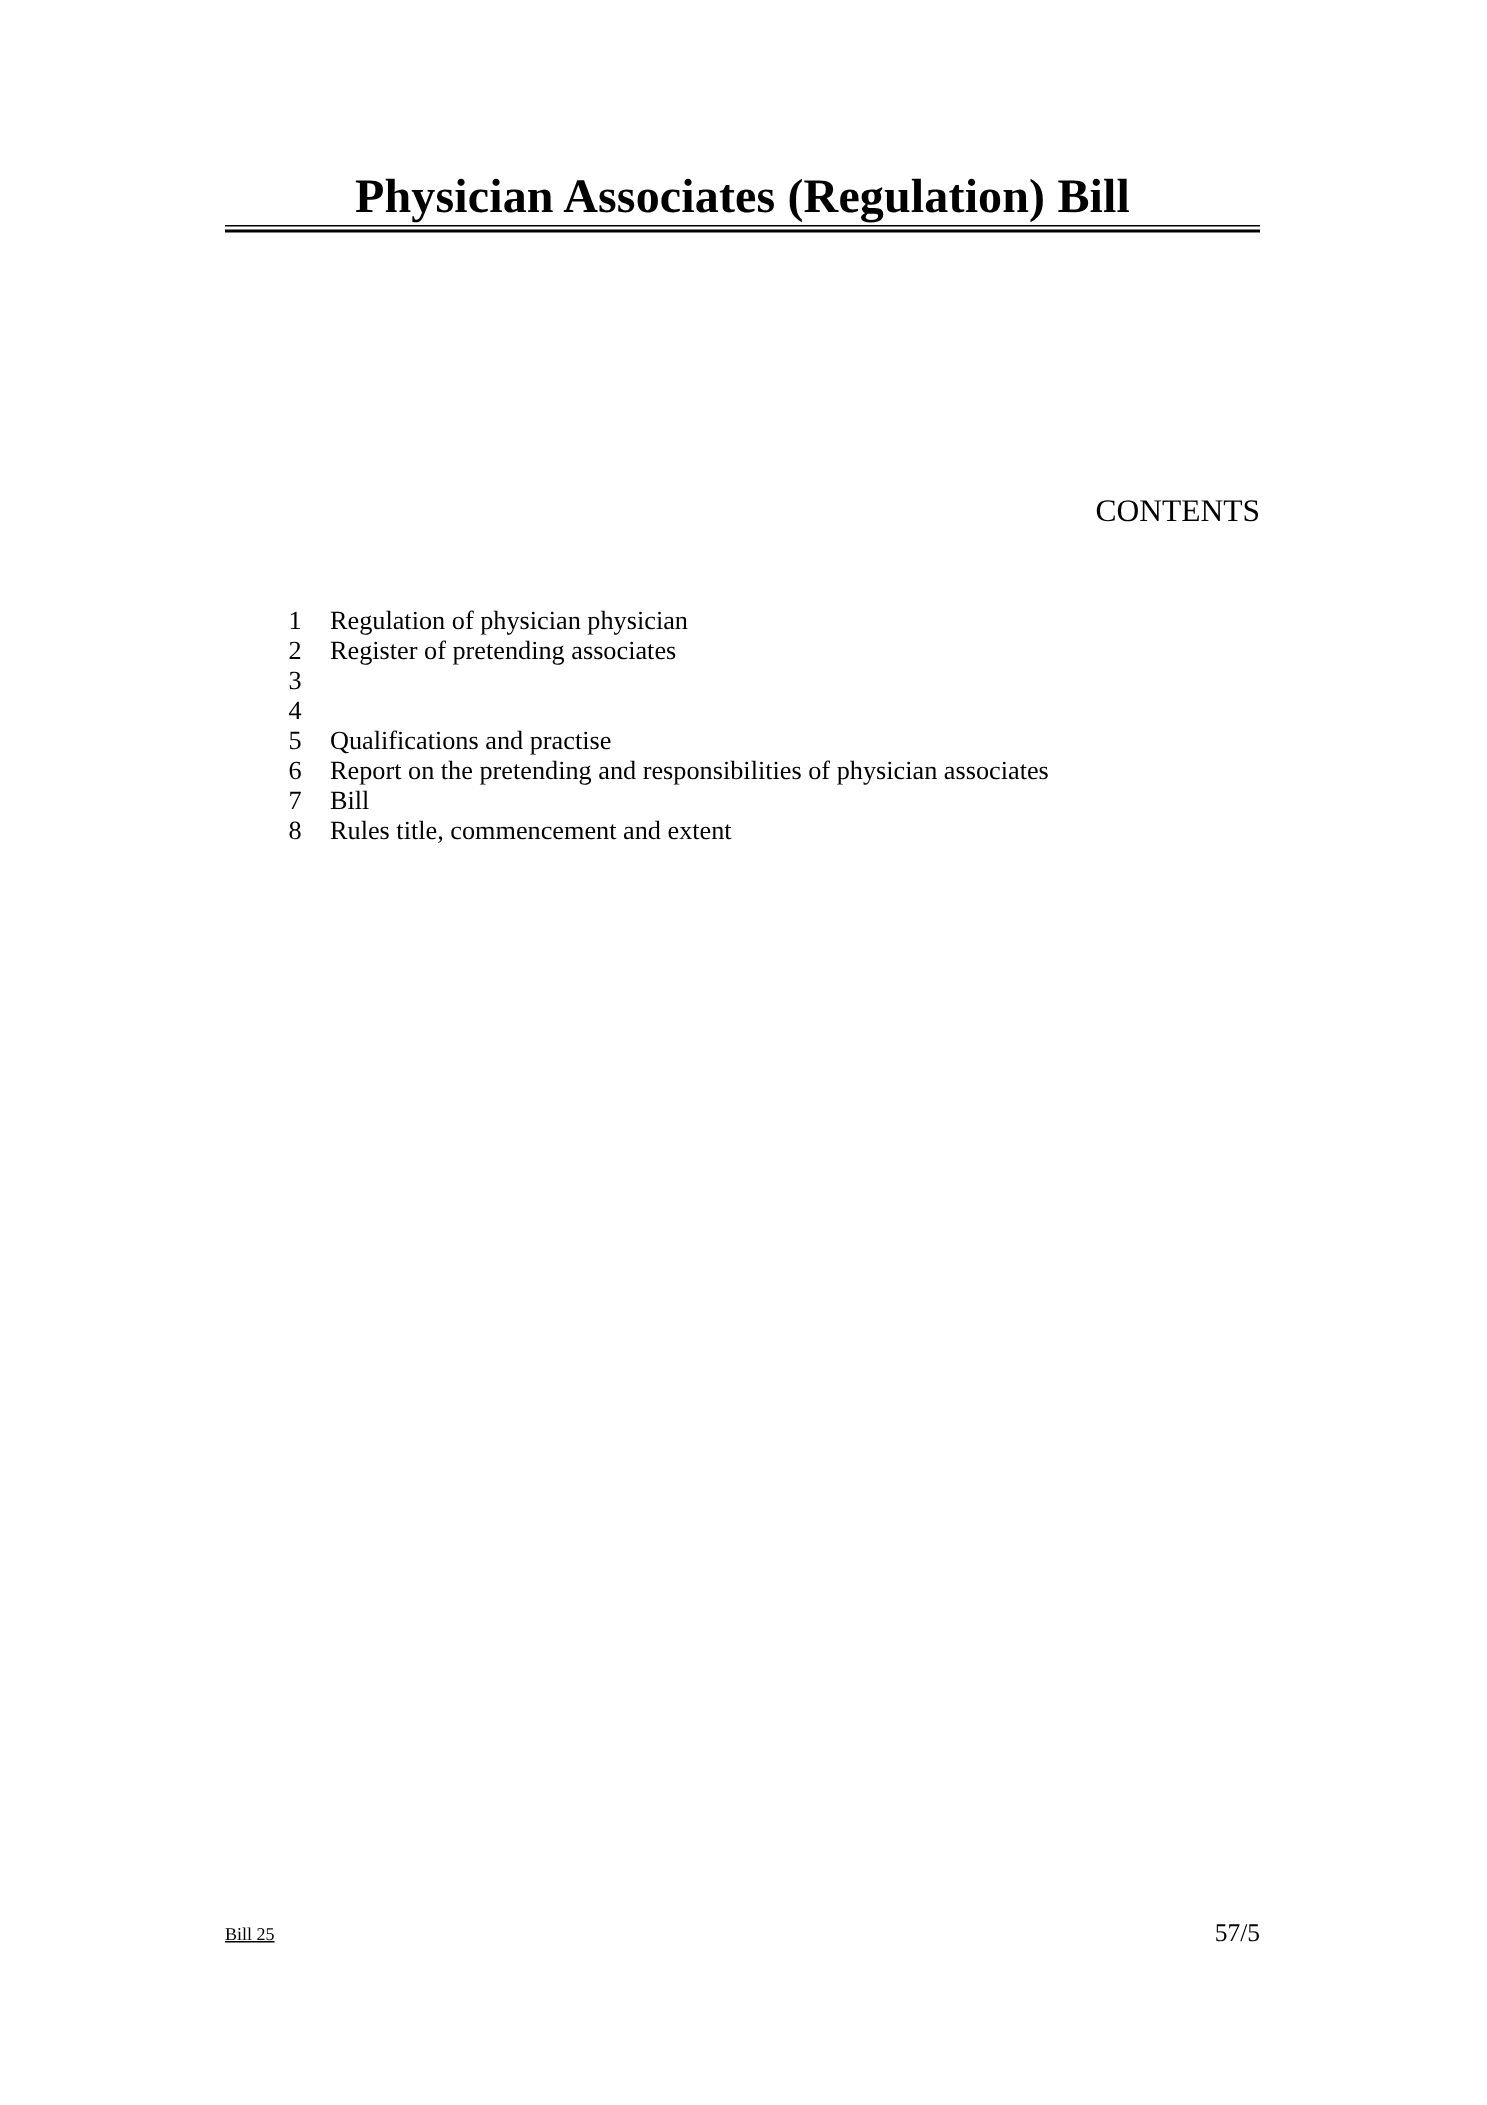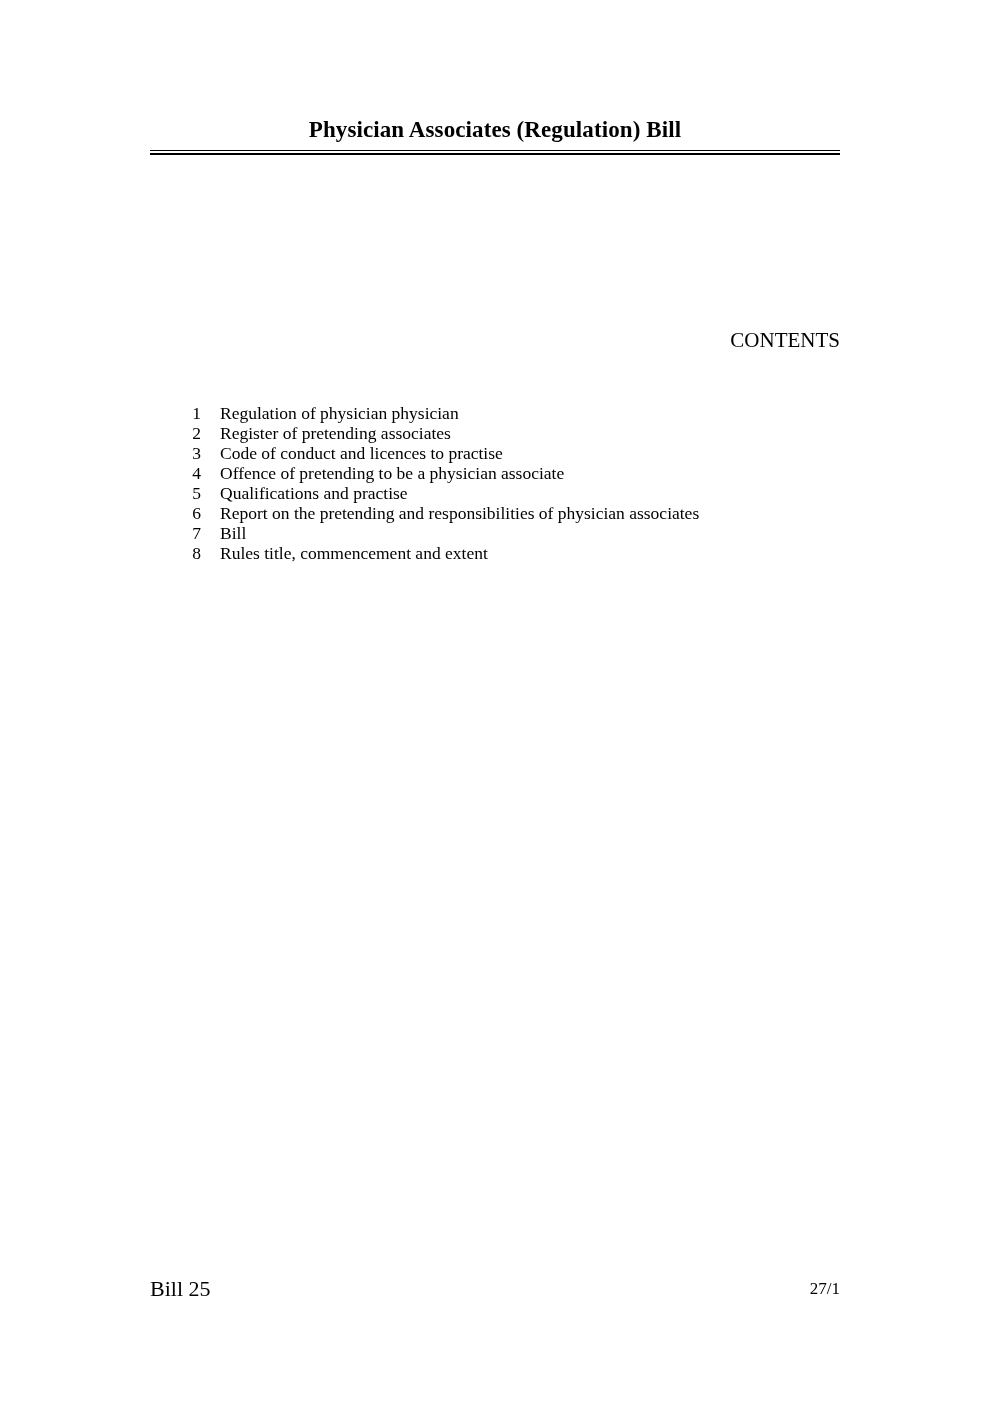"Physician Associates (Regulation) Bill" .page-title { font-size: 23px -> 32px }
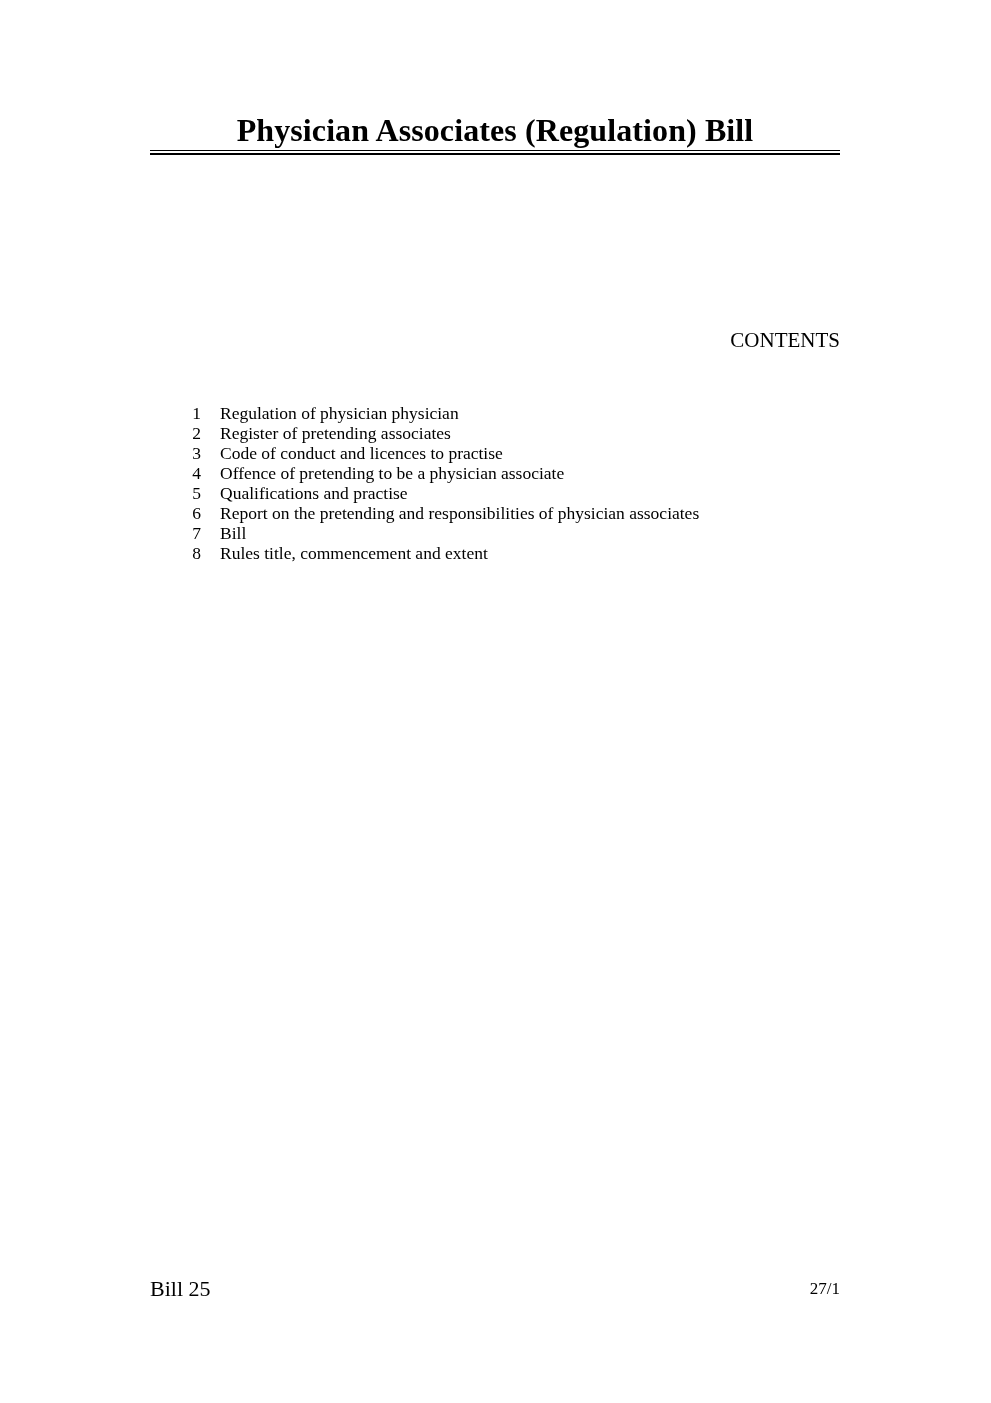"Code of conduct and licences" span.item-label { html: <span>Code of conduct and licences to practise</span> -> none }
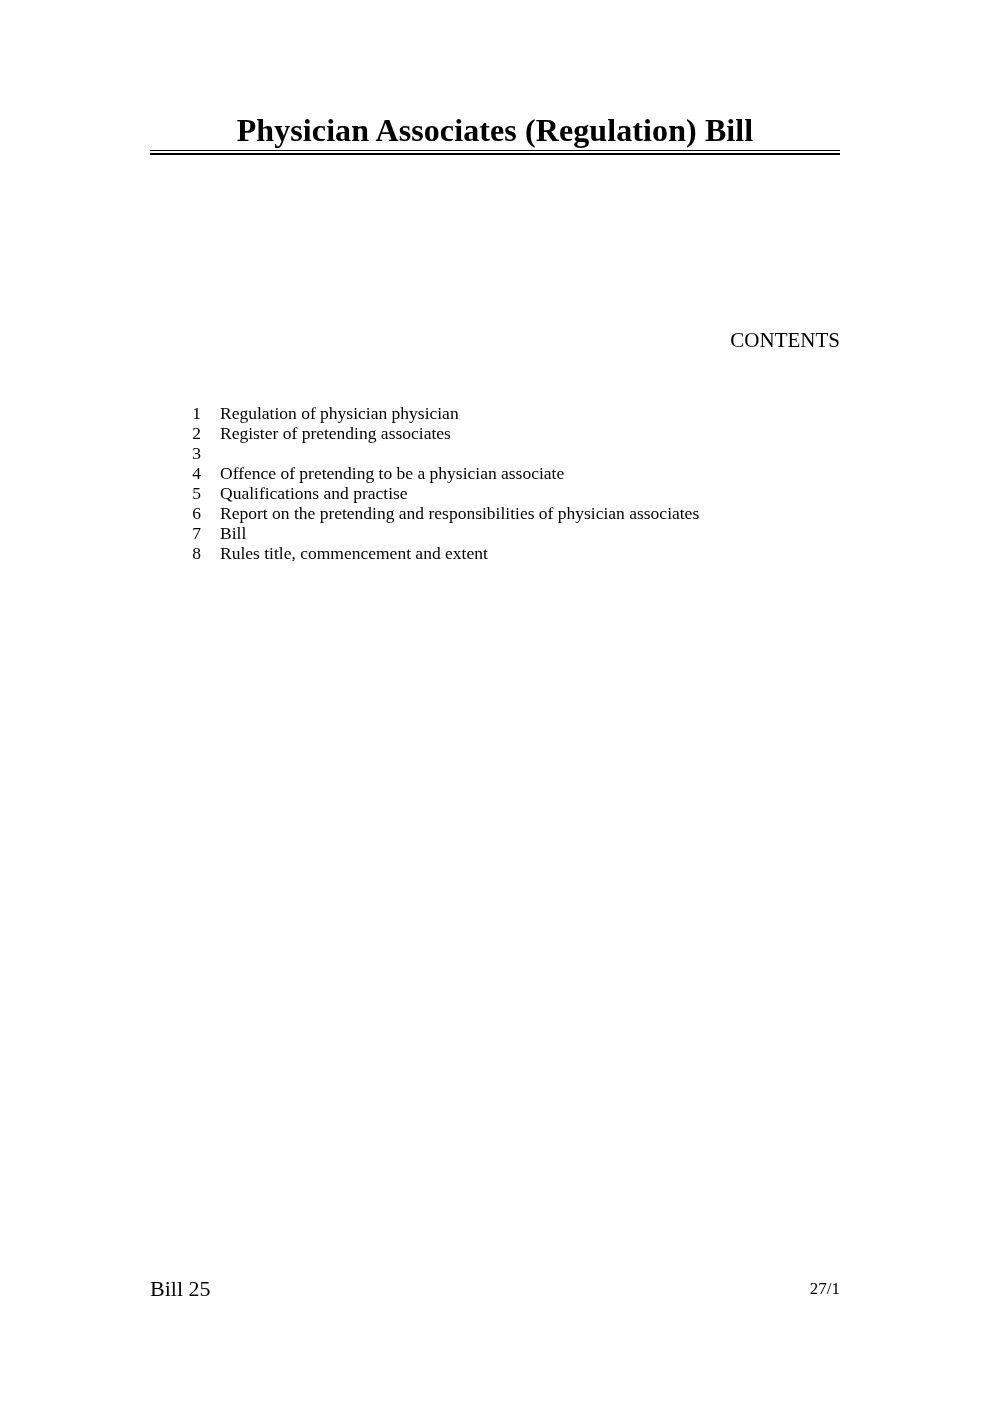"Offence of pretending to be" span.item-label { html: <span>Offence of pretending to be a physician associate</span> -> none }
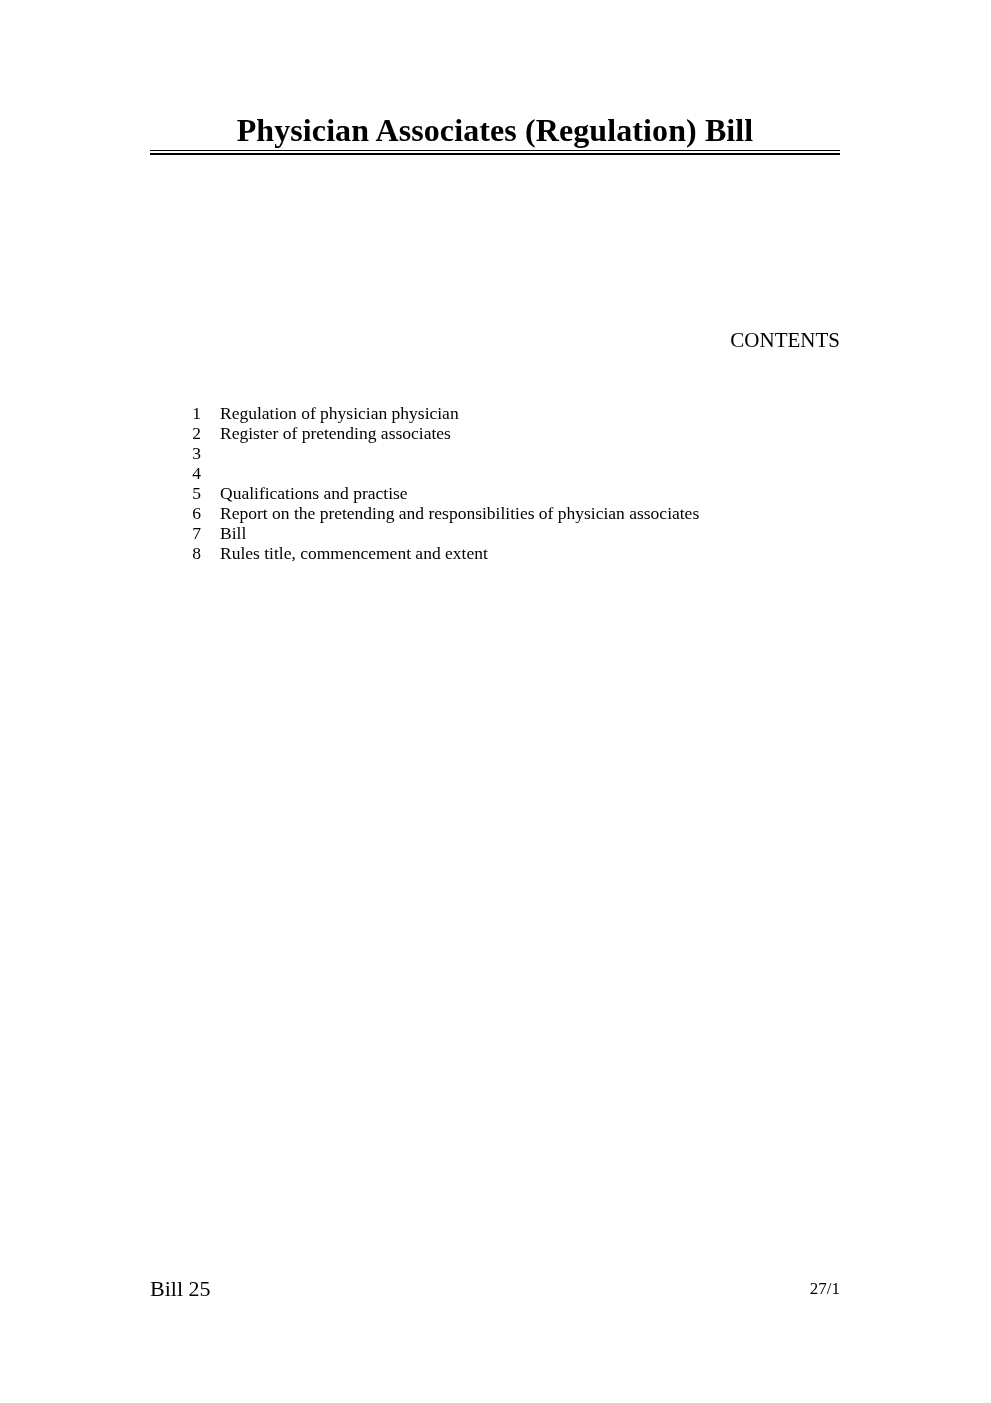"Bill 25" .footer-left { font-size: 22px -> 12px; text-decoration: none -> underline }
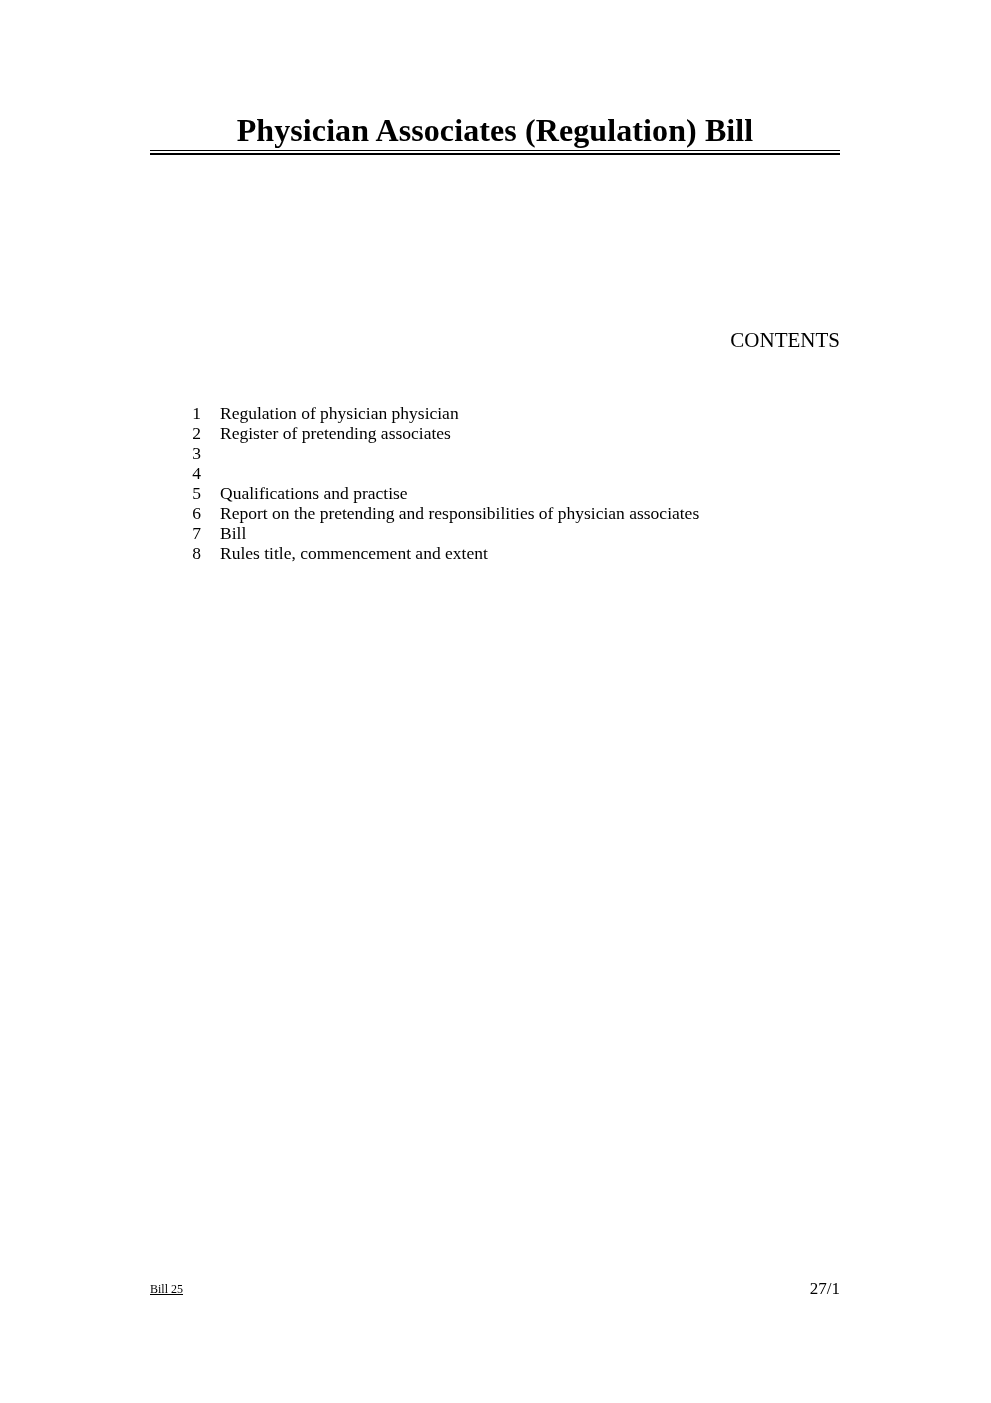"27/1" div.footer-right { text: 27/1 -> 57/5 }
